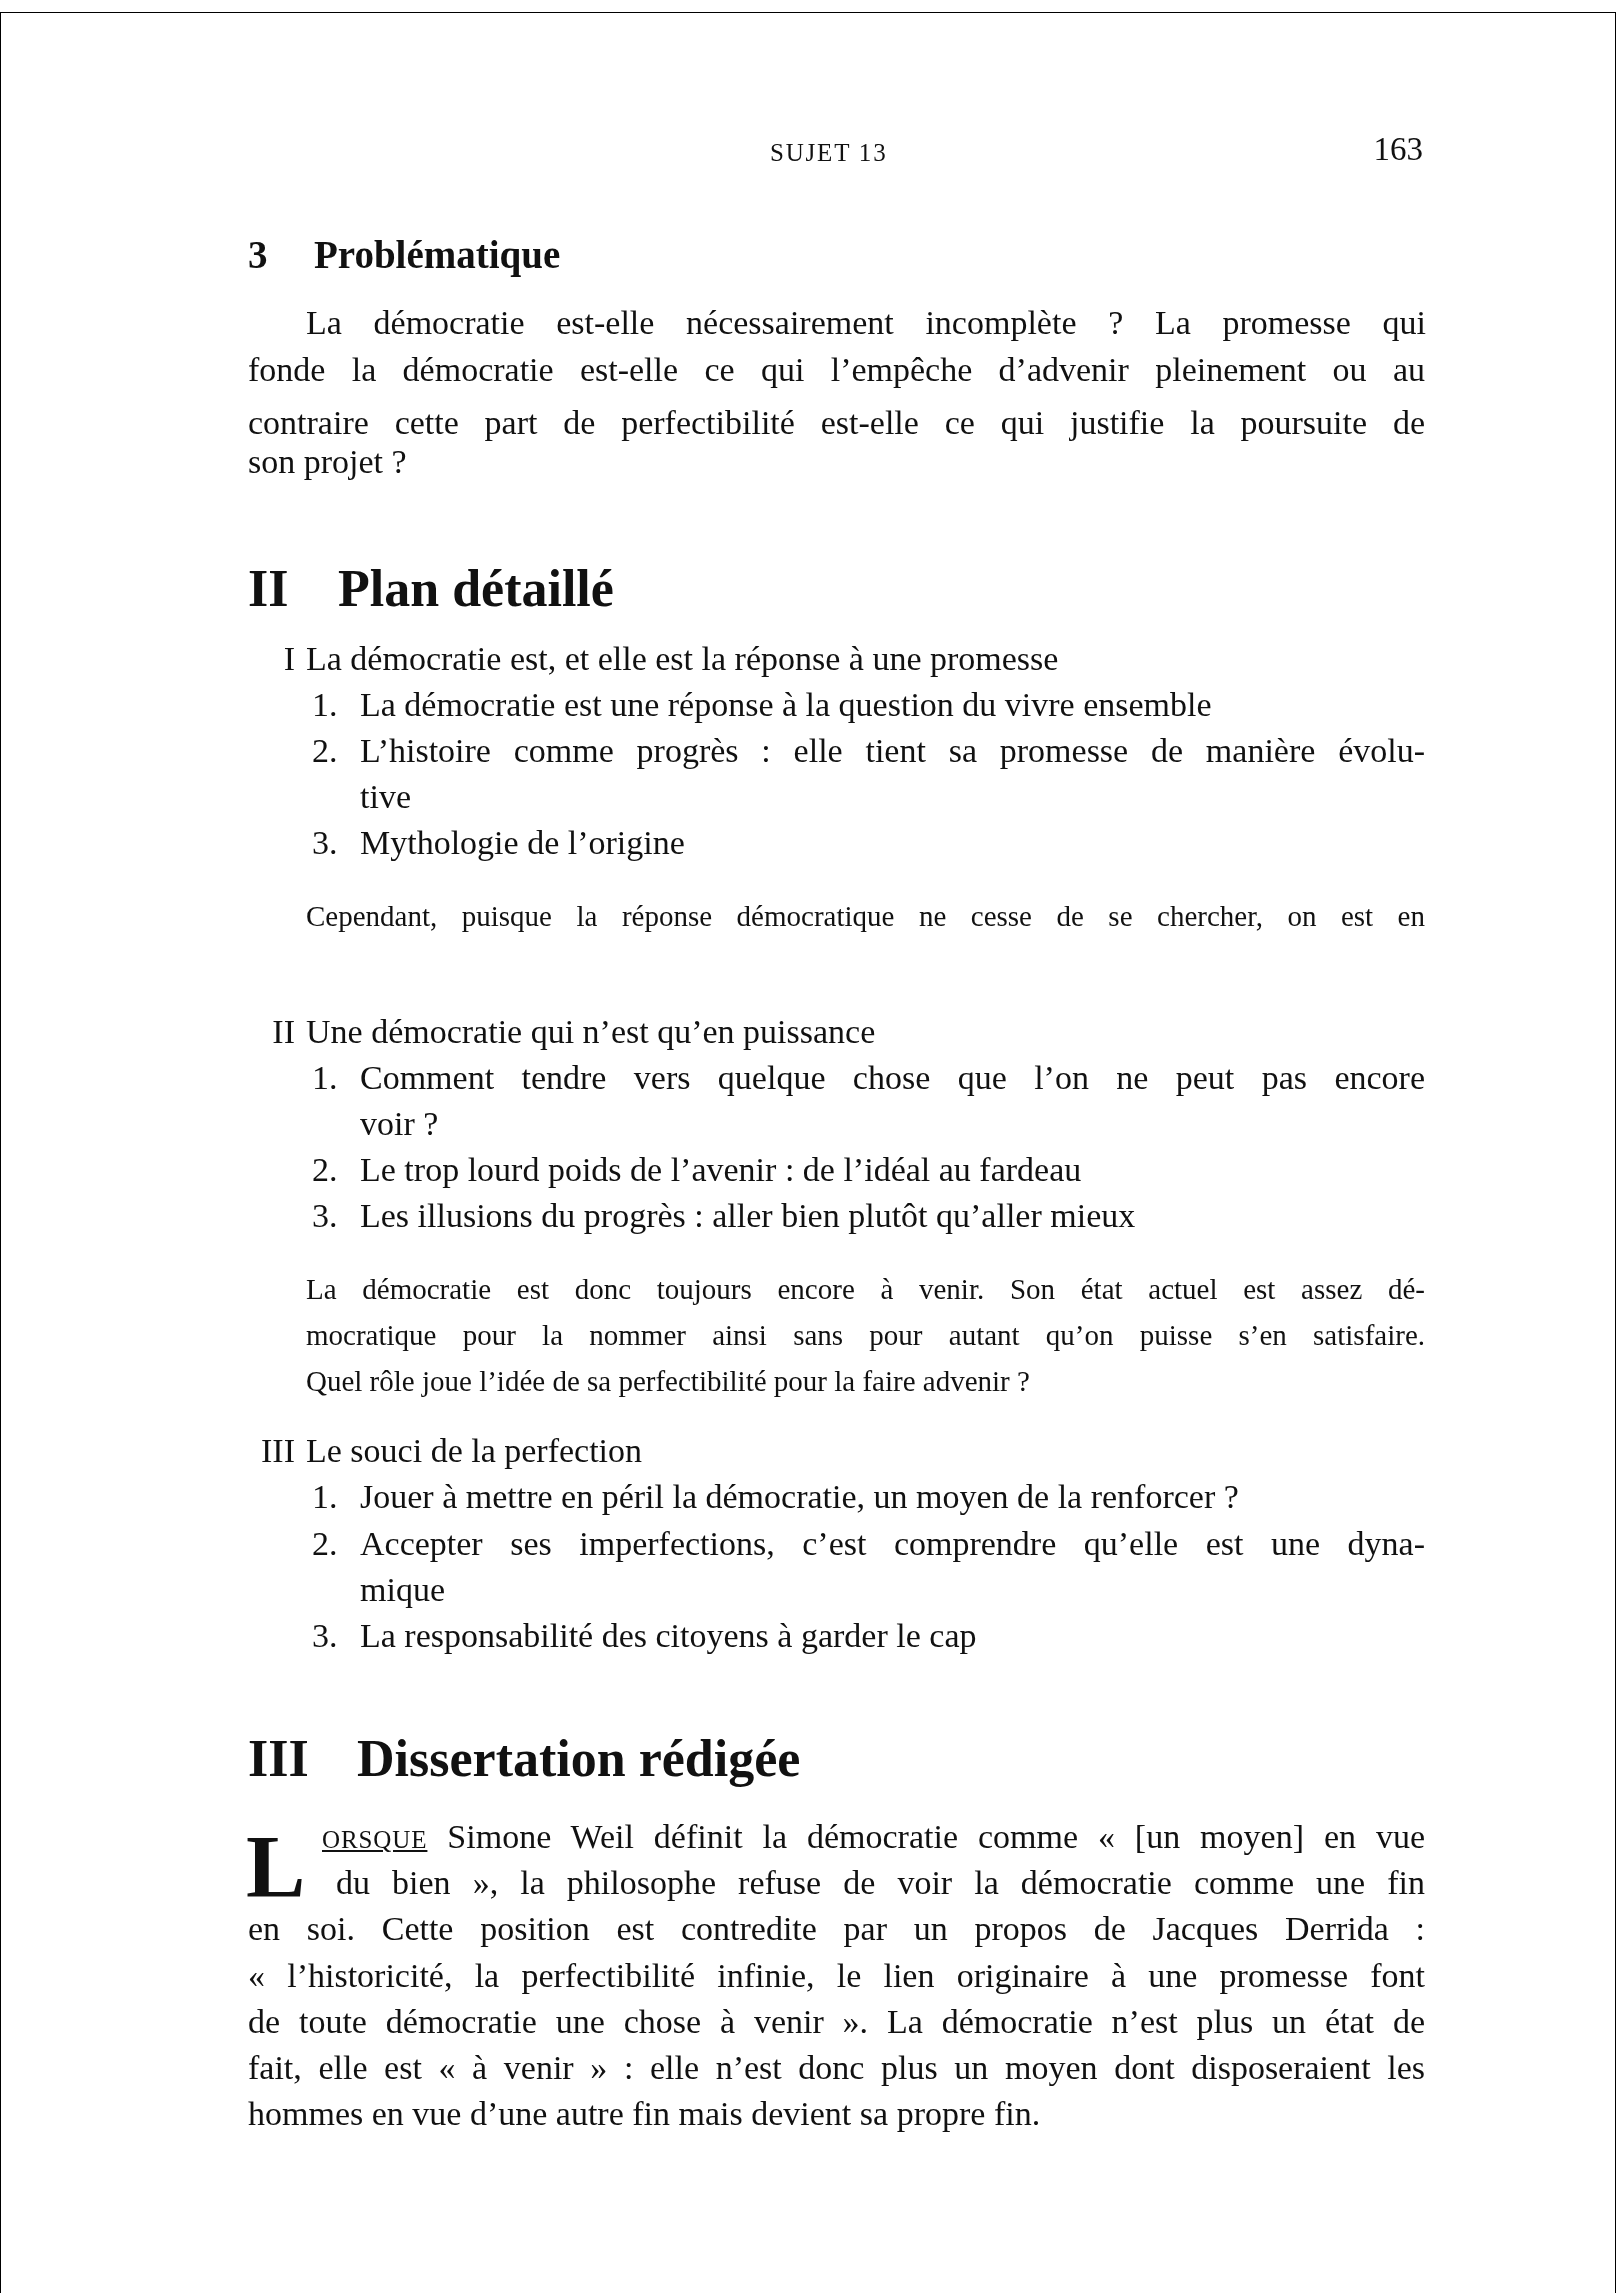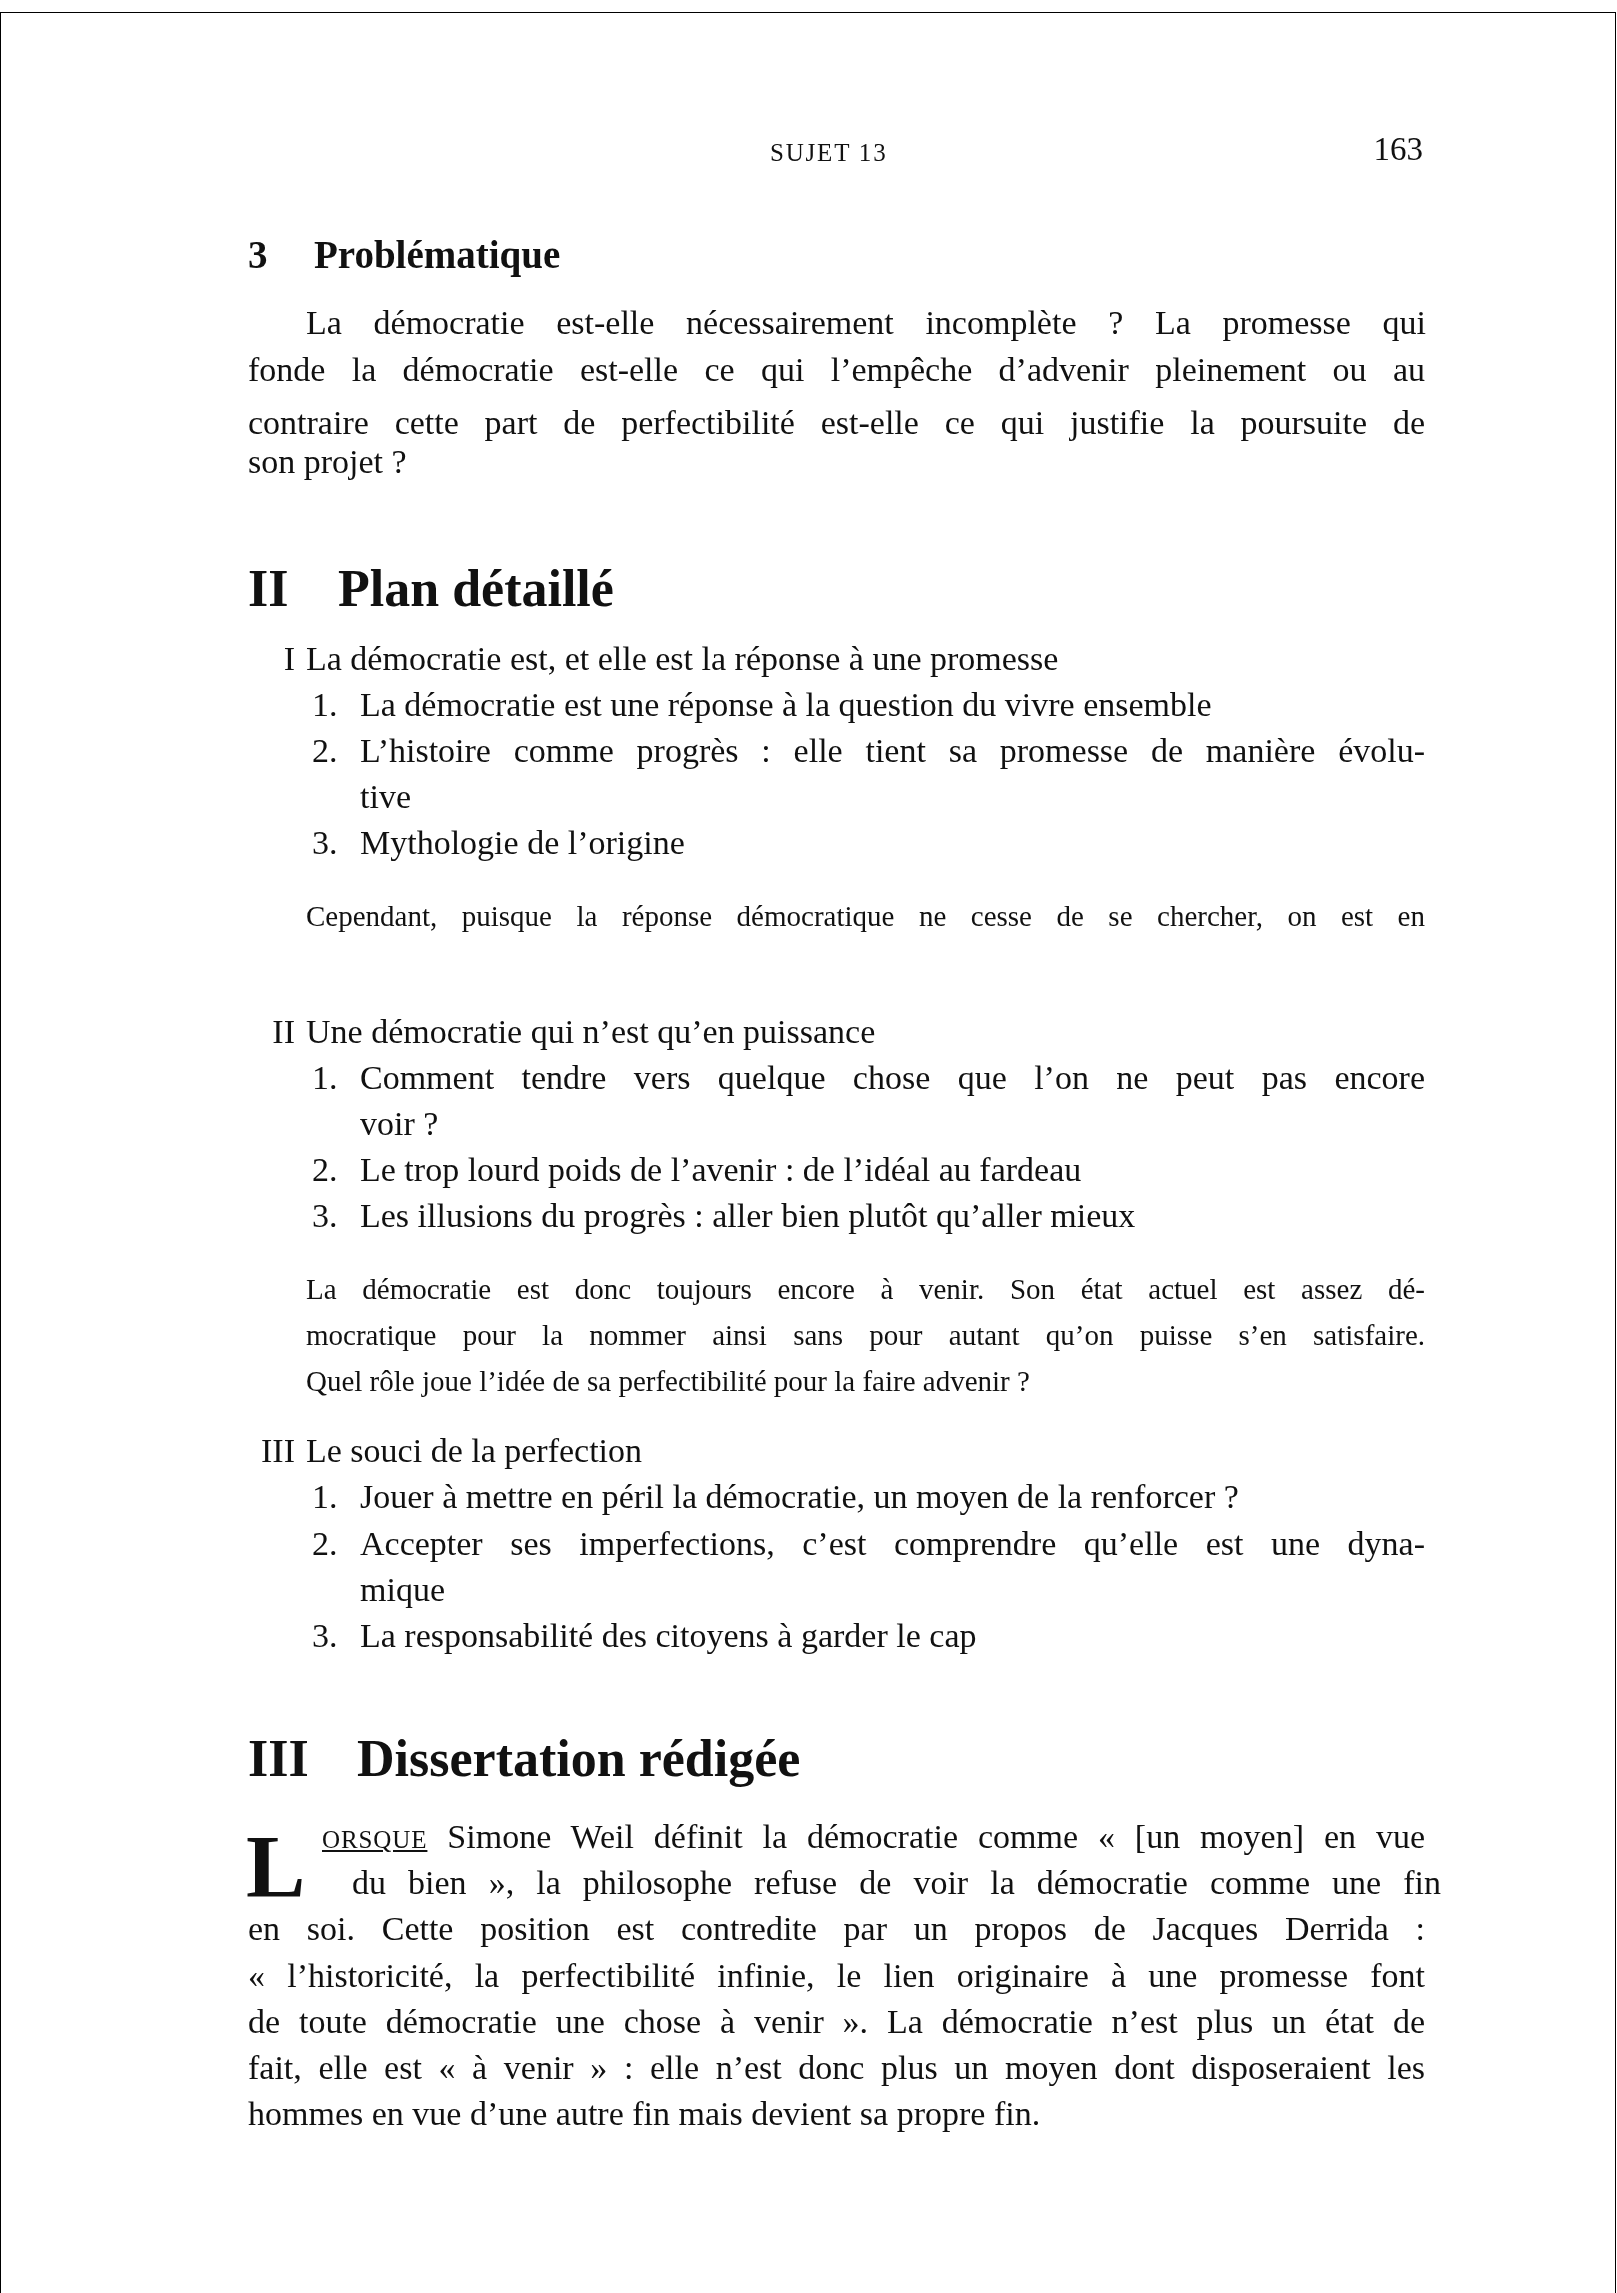"du bien », la philosophe" .drop-indent { margin-left: 16px -> none }
